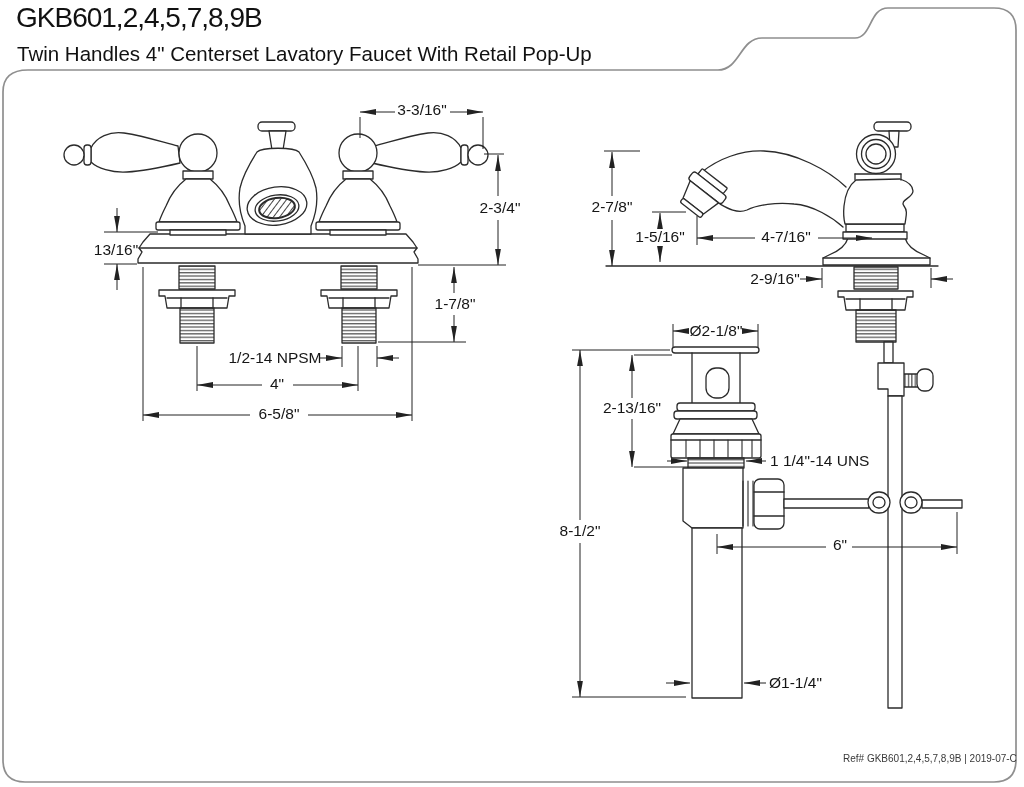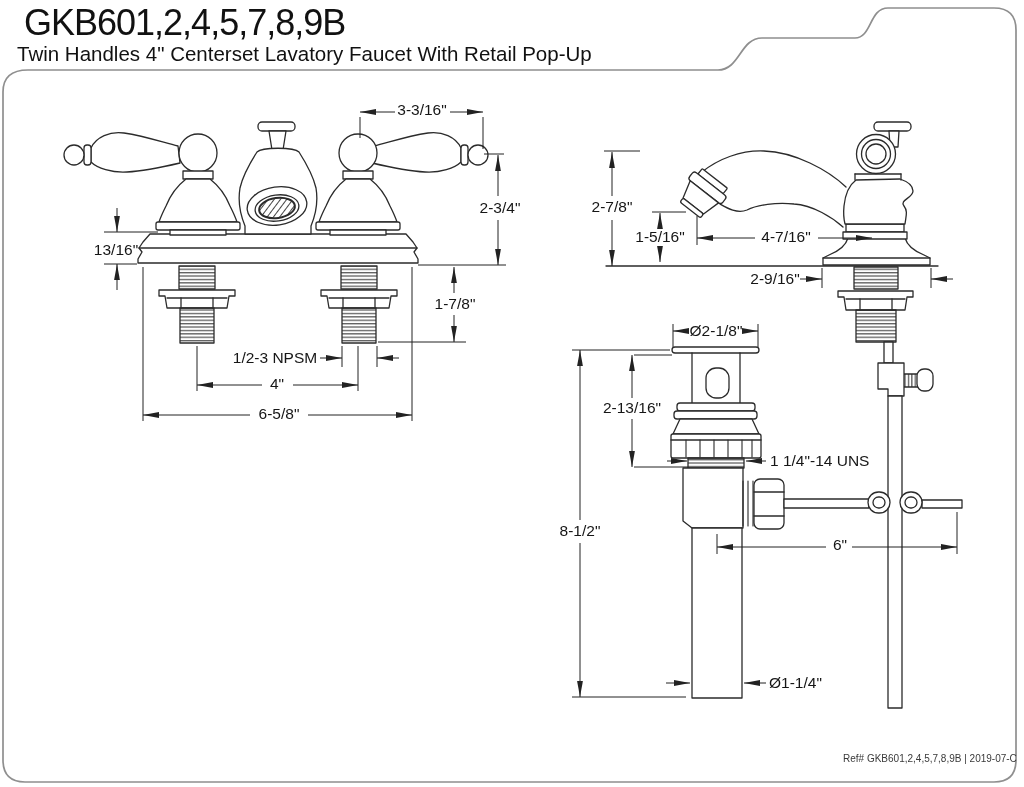"GKB601,2,4,5,7,8,9B" .hdr-title { font-size: 36px -> 28px; left: 24px -> 16px }
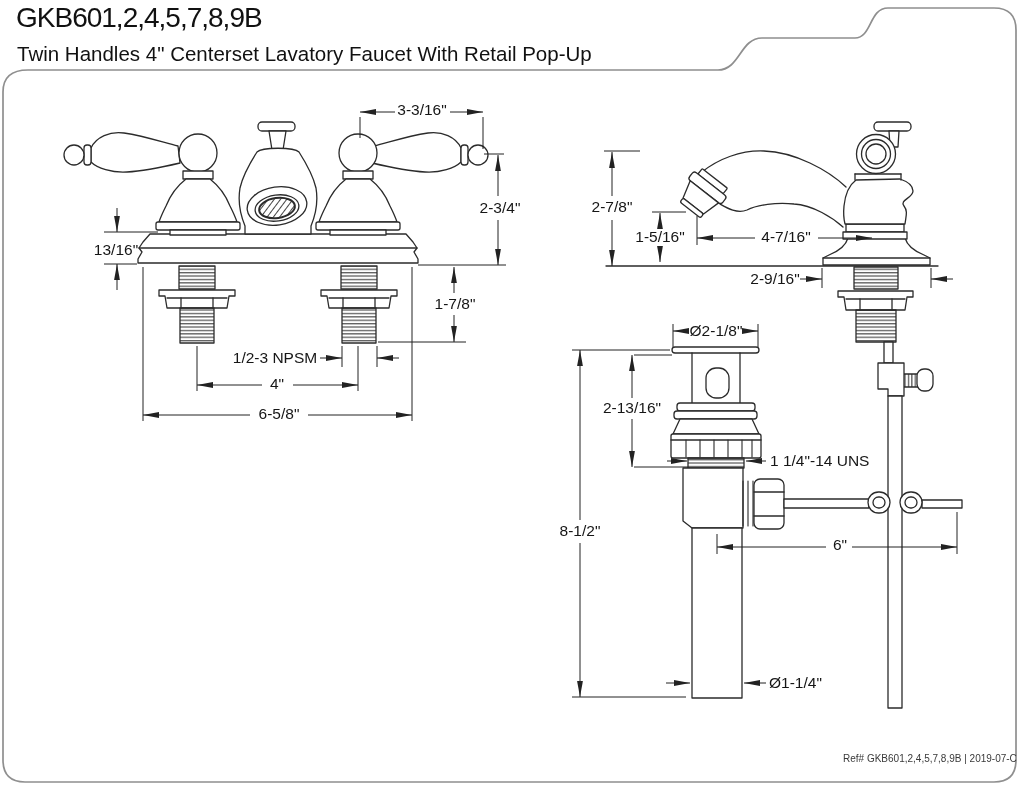"1/2-3 NPSM" span.dl { text: 1/2-3 -> 1/2-14 }
